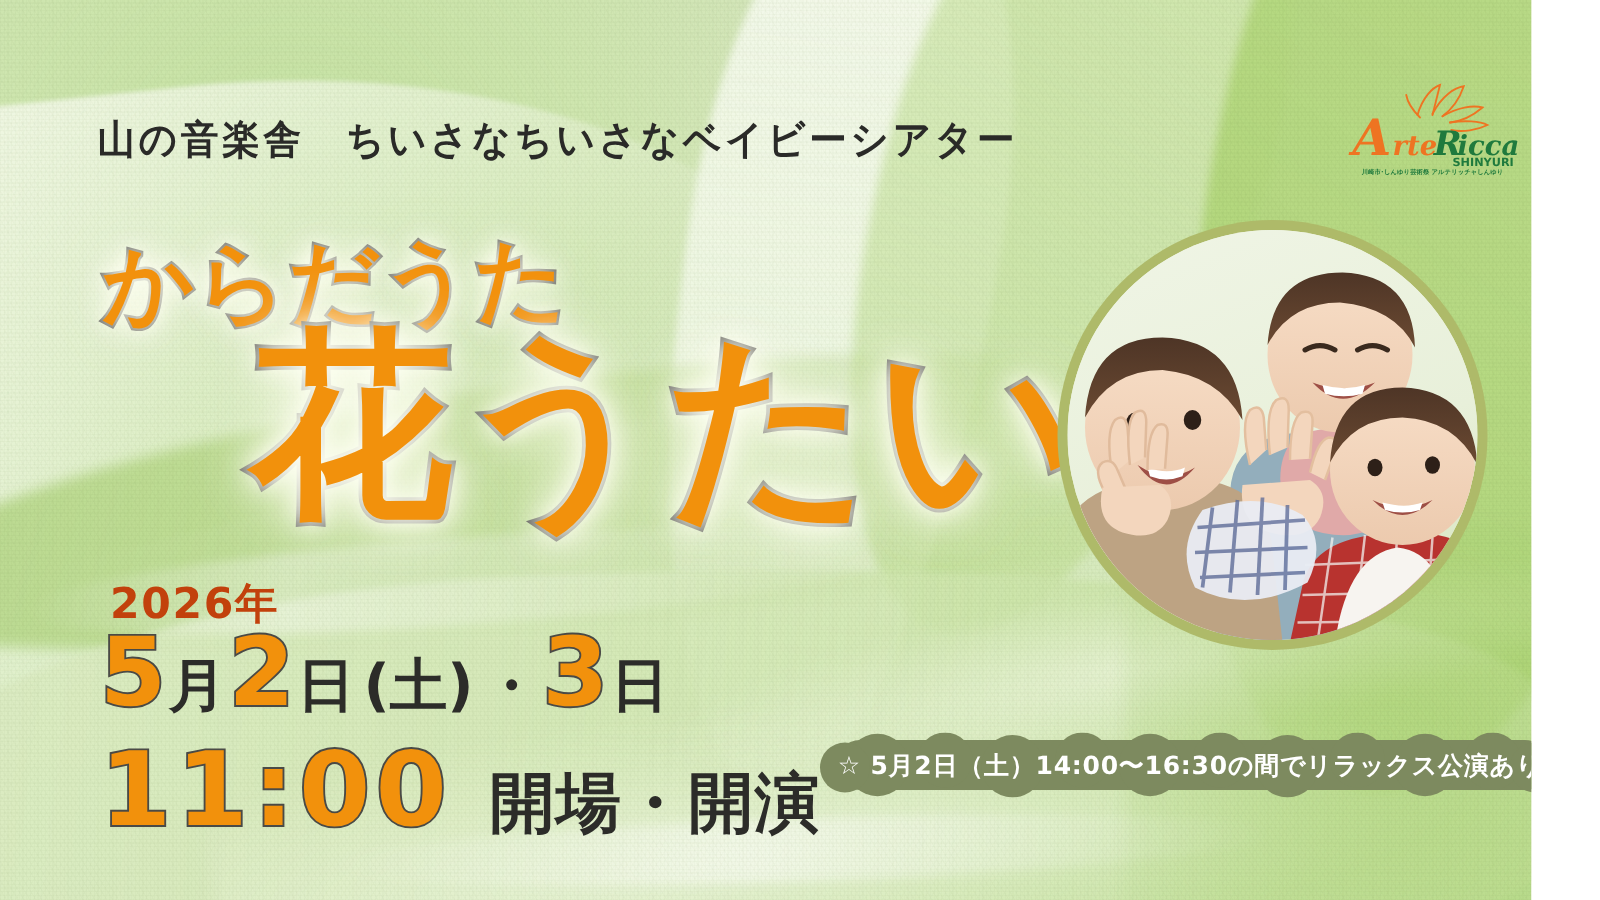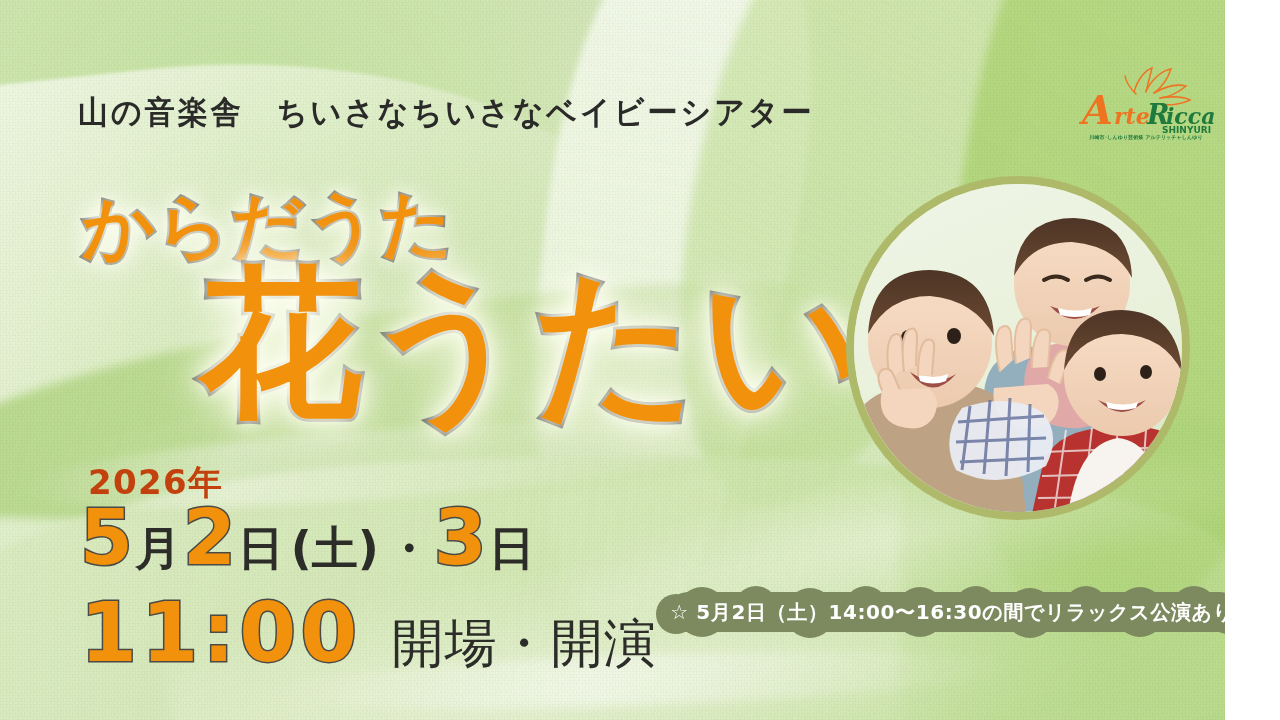"花うたい" .title-big { font-family: none -> Liberation Serif, serif }
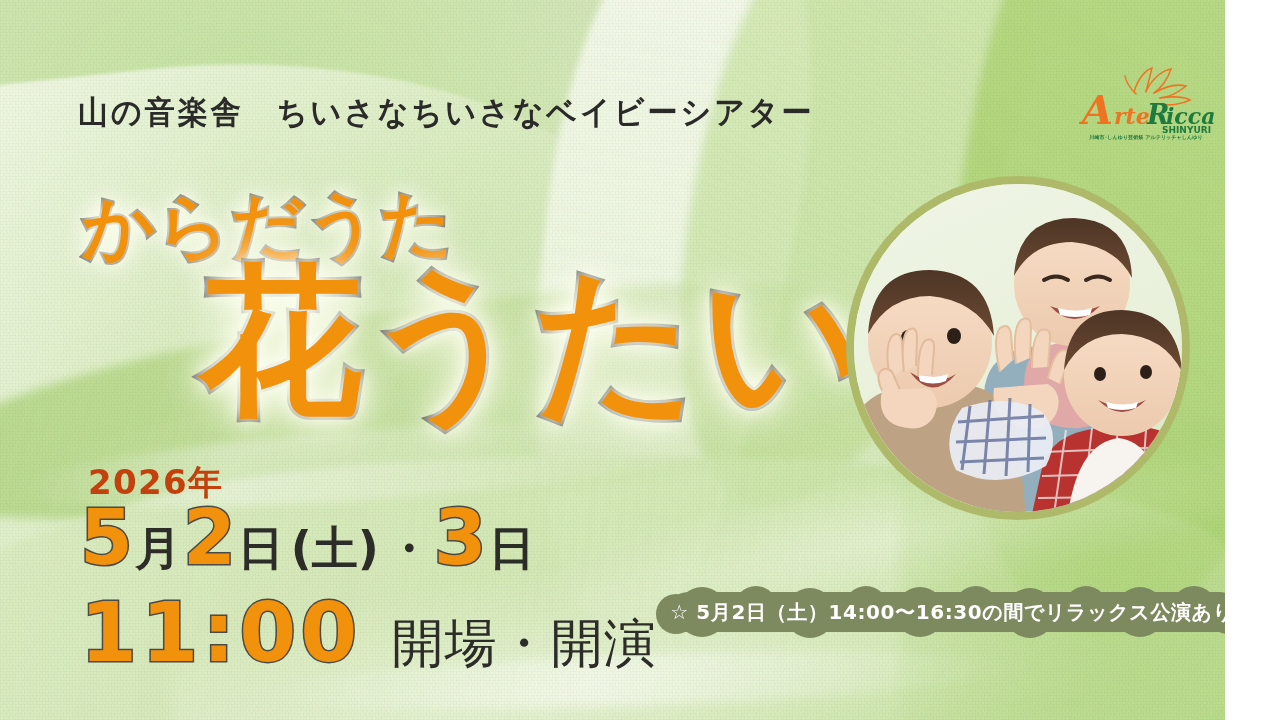"開場・開演" .time-row .tlabel { font-weight: 400 -> 700 }
